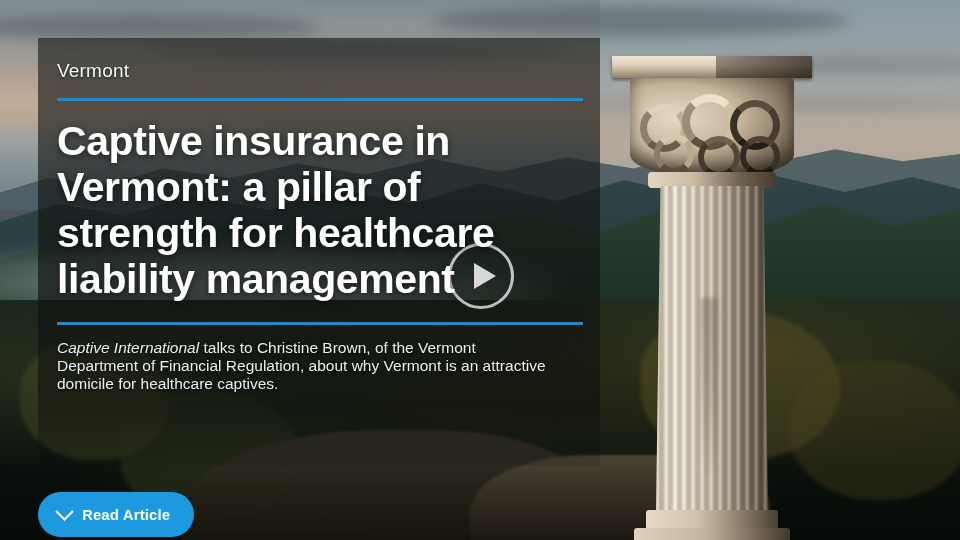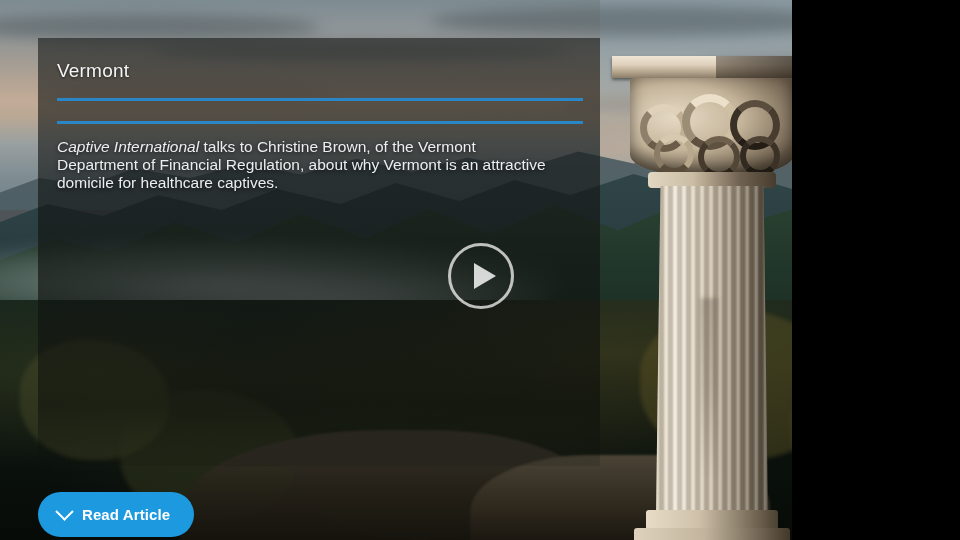"Vermont" #stage { width: 792px -> 960px }
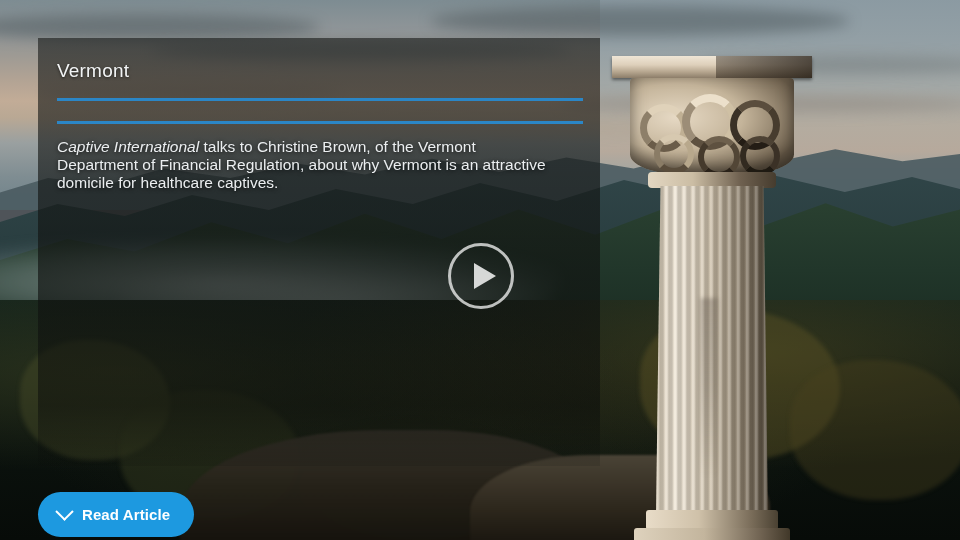"Captive insurance in Vermont: a" h1.headline { html: none -> <h1>Captive insurance in Vermont: a pillar of strength for healthcare liability management</h1> }
